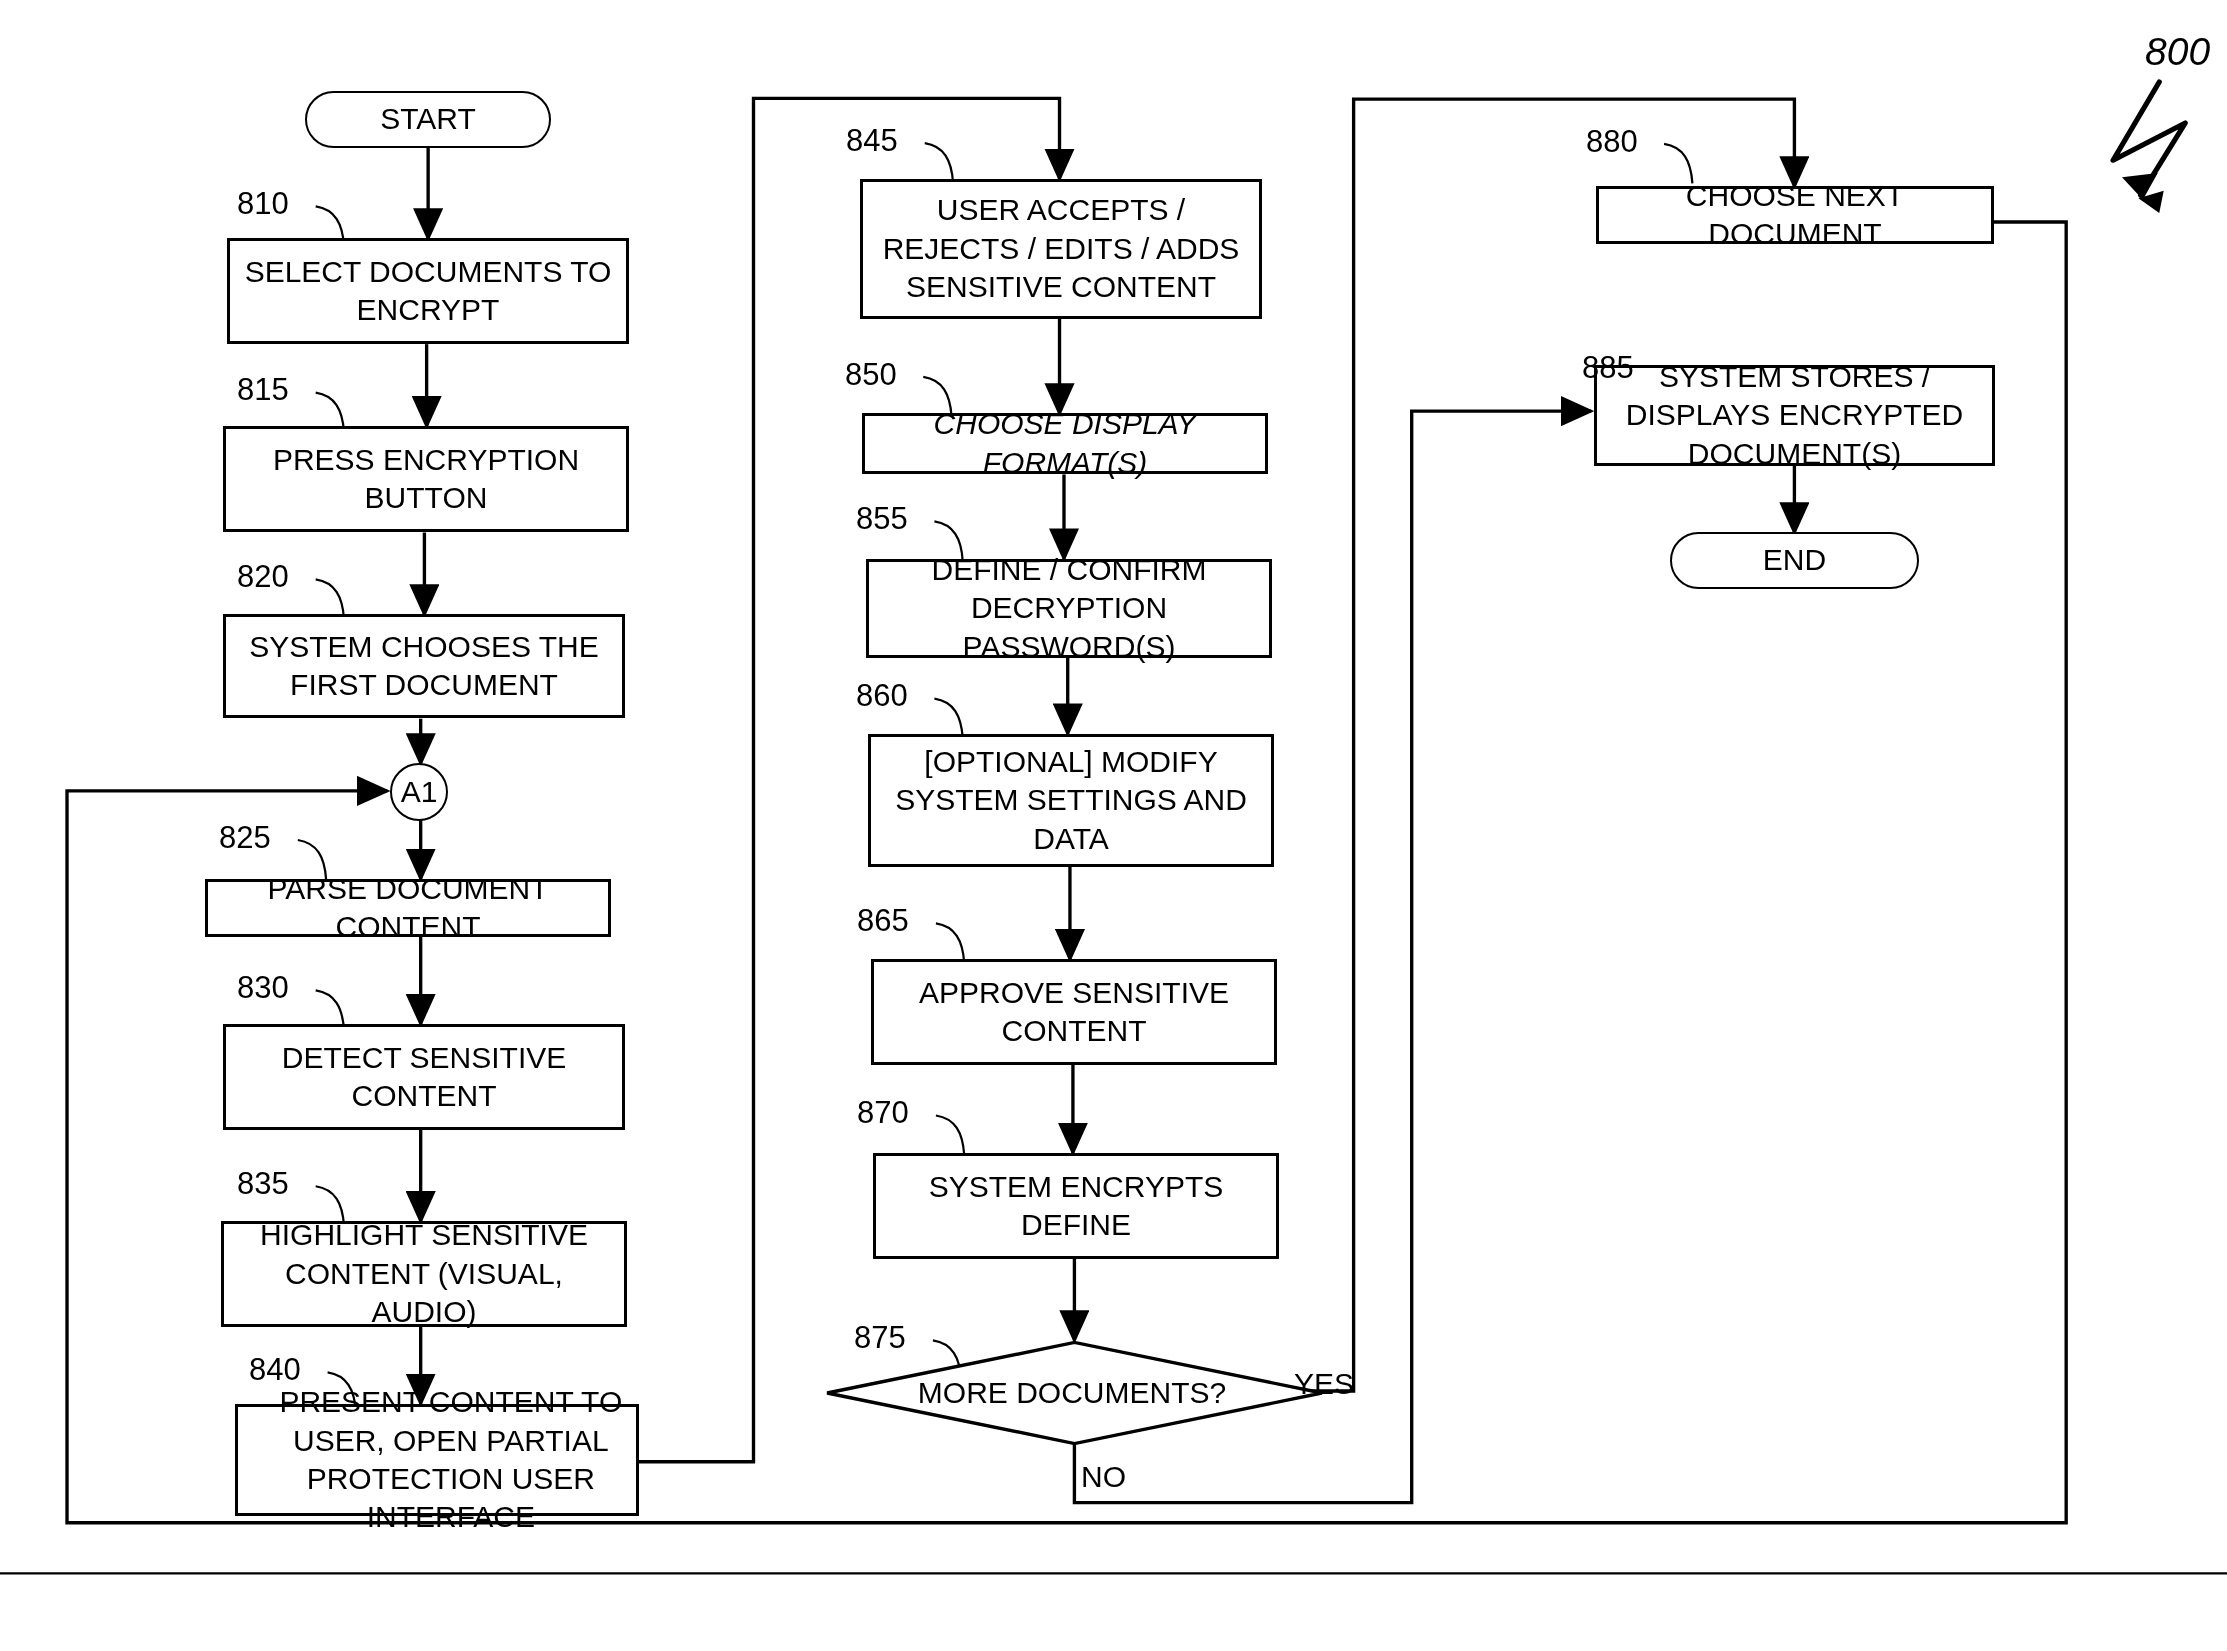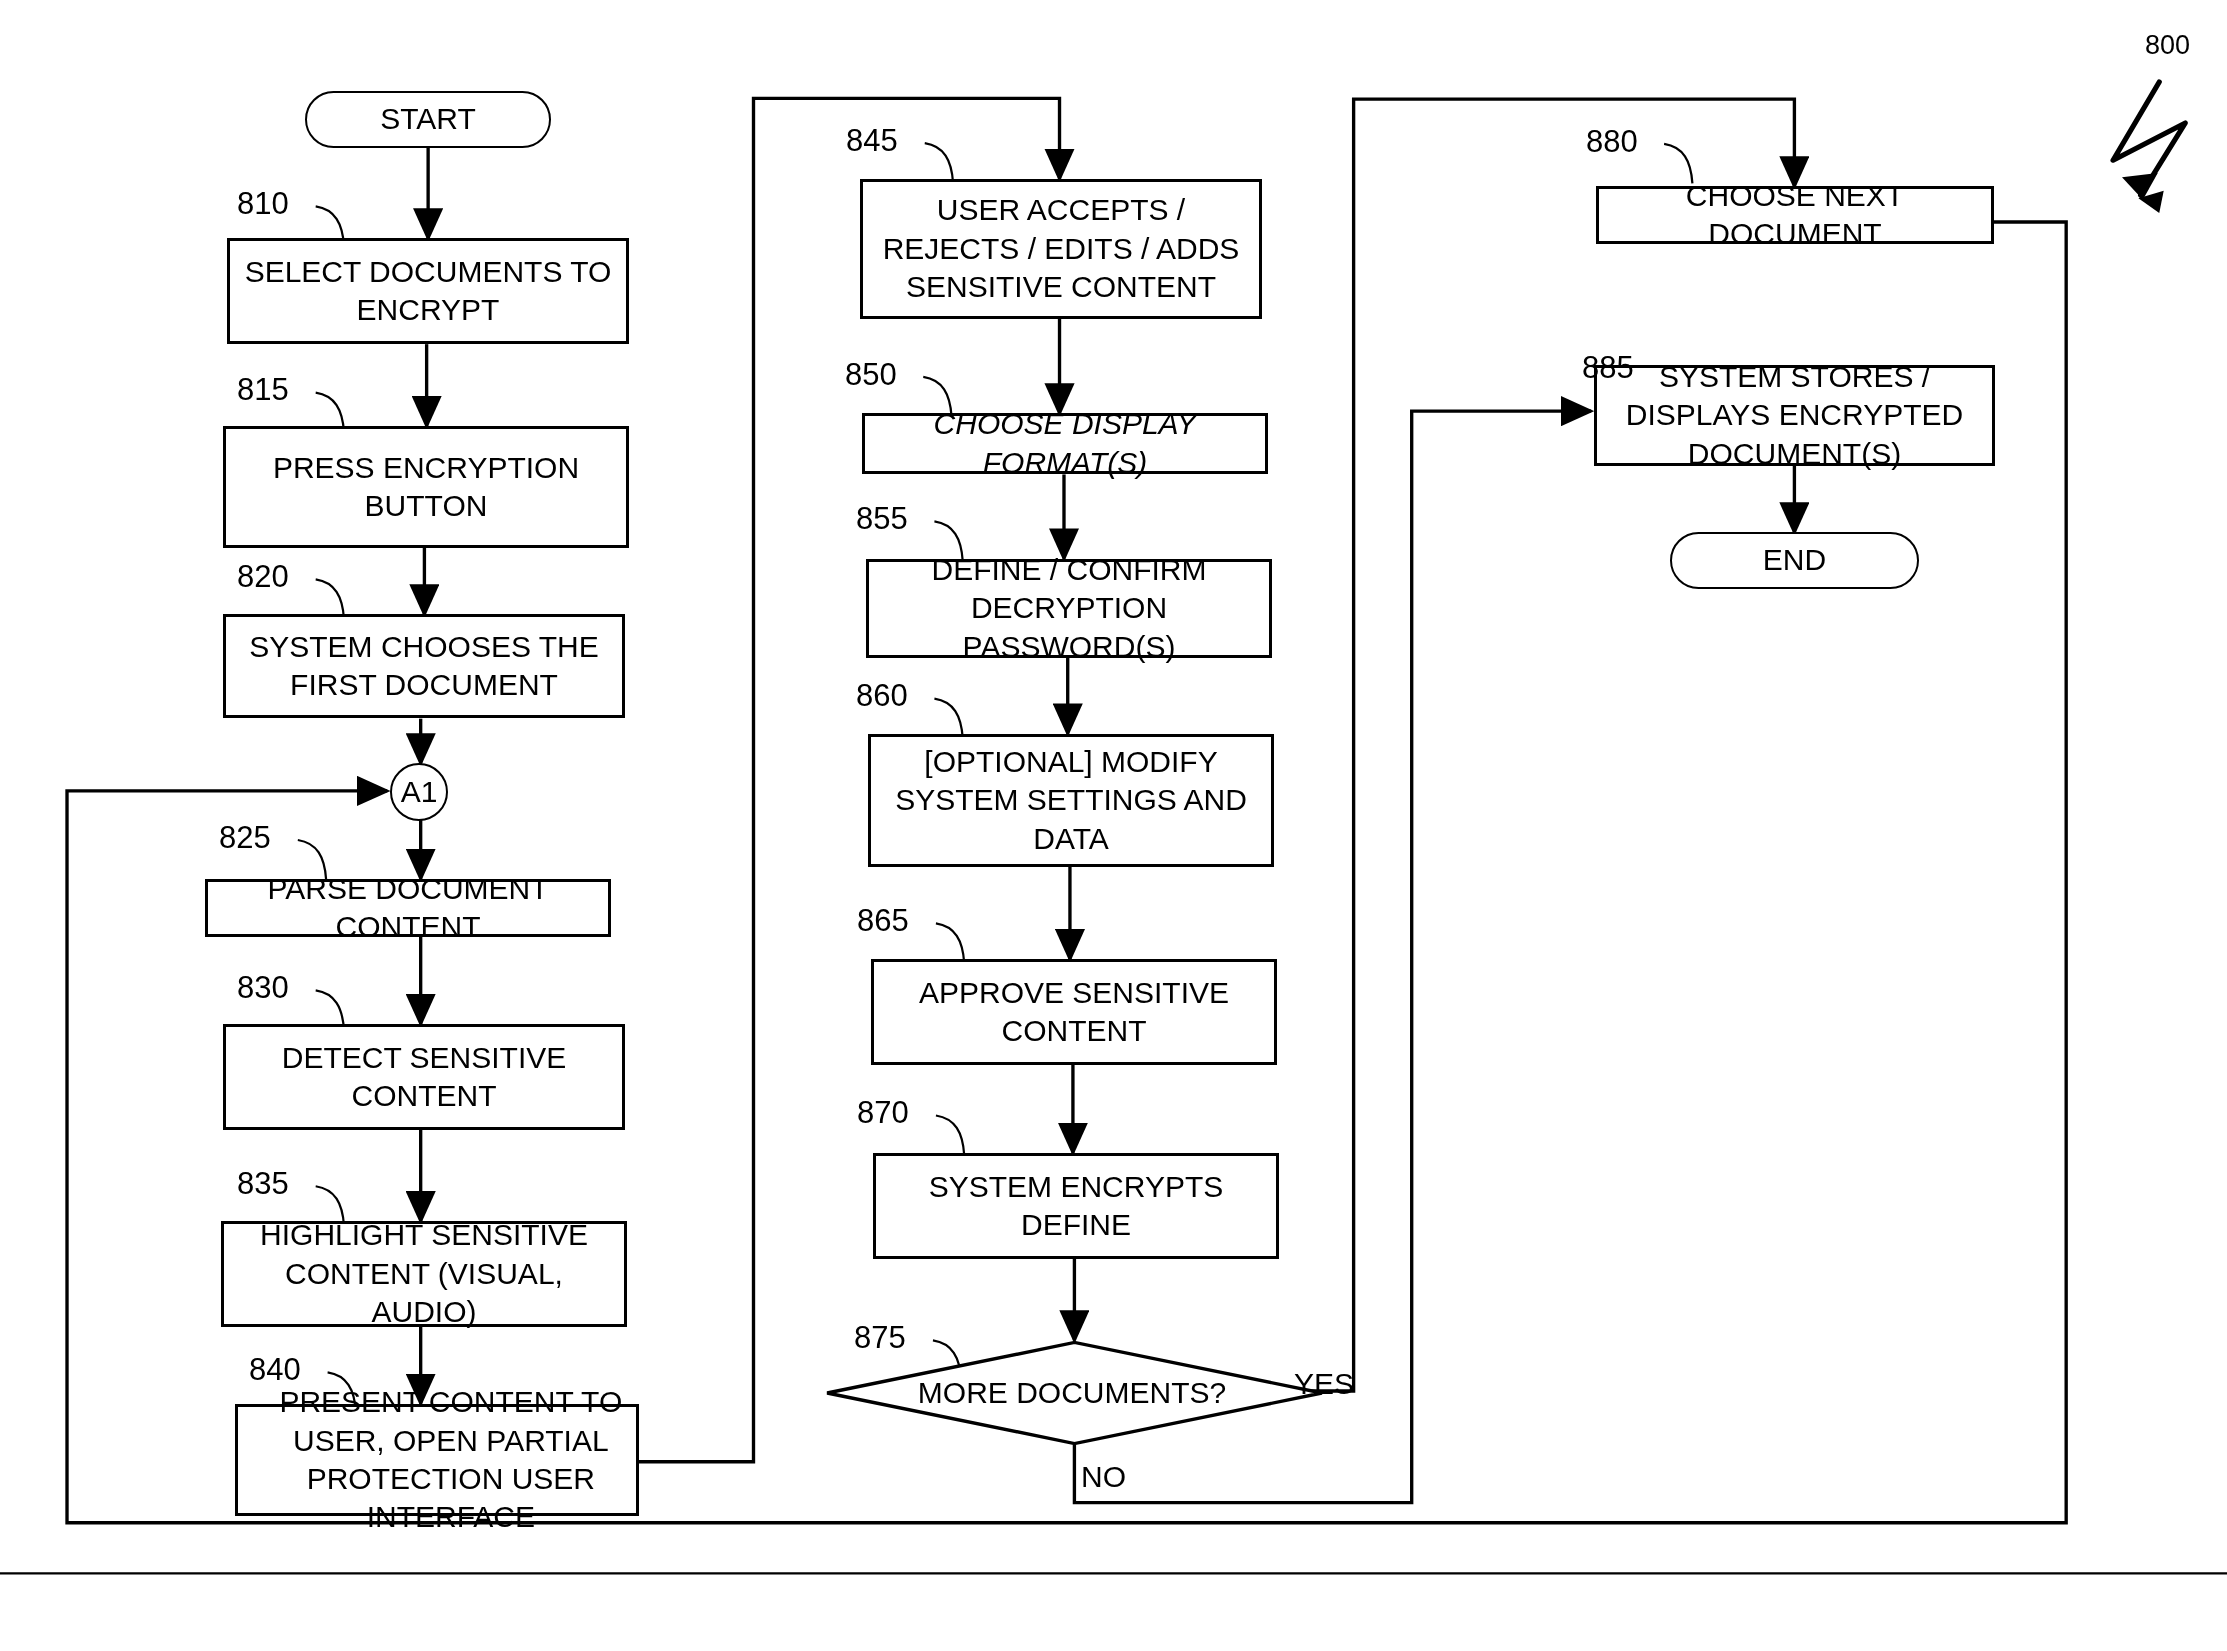"800" .fig-num { font-size: 27px -> 39px; font-style: none -> italic }
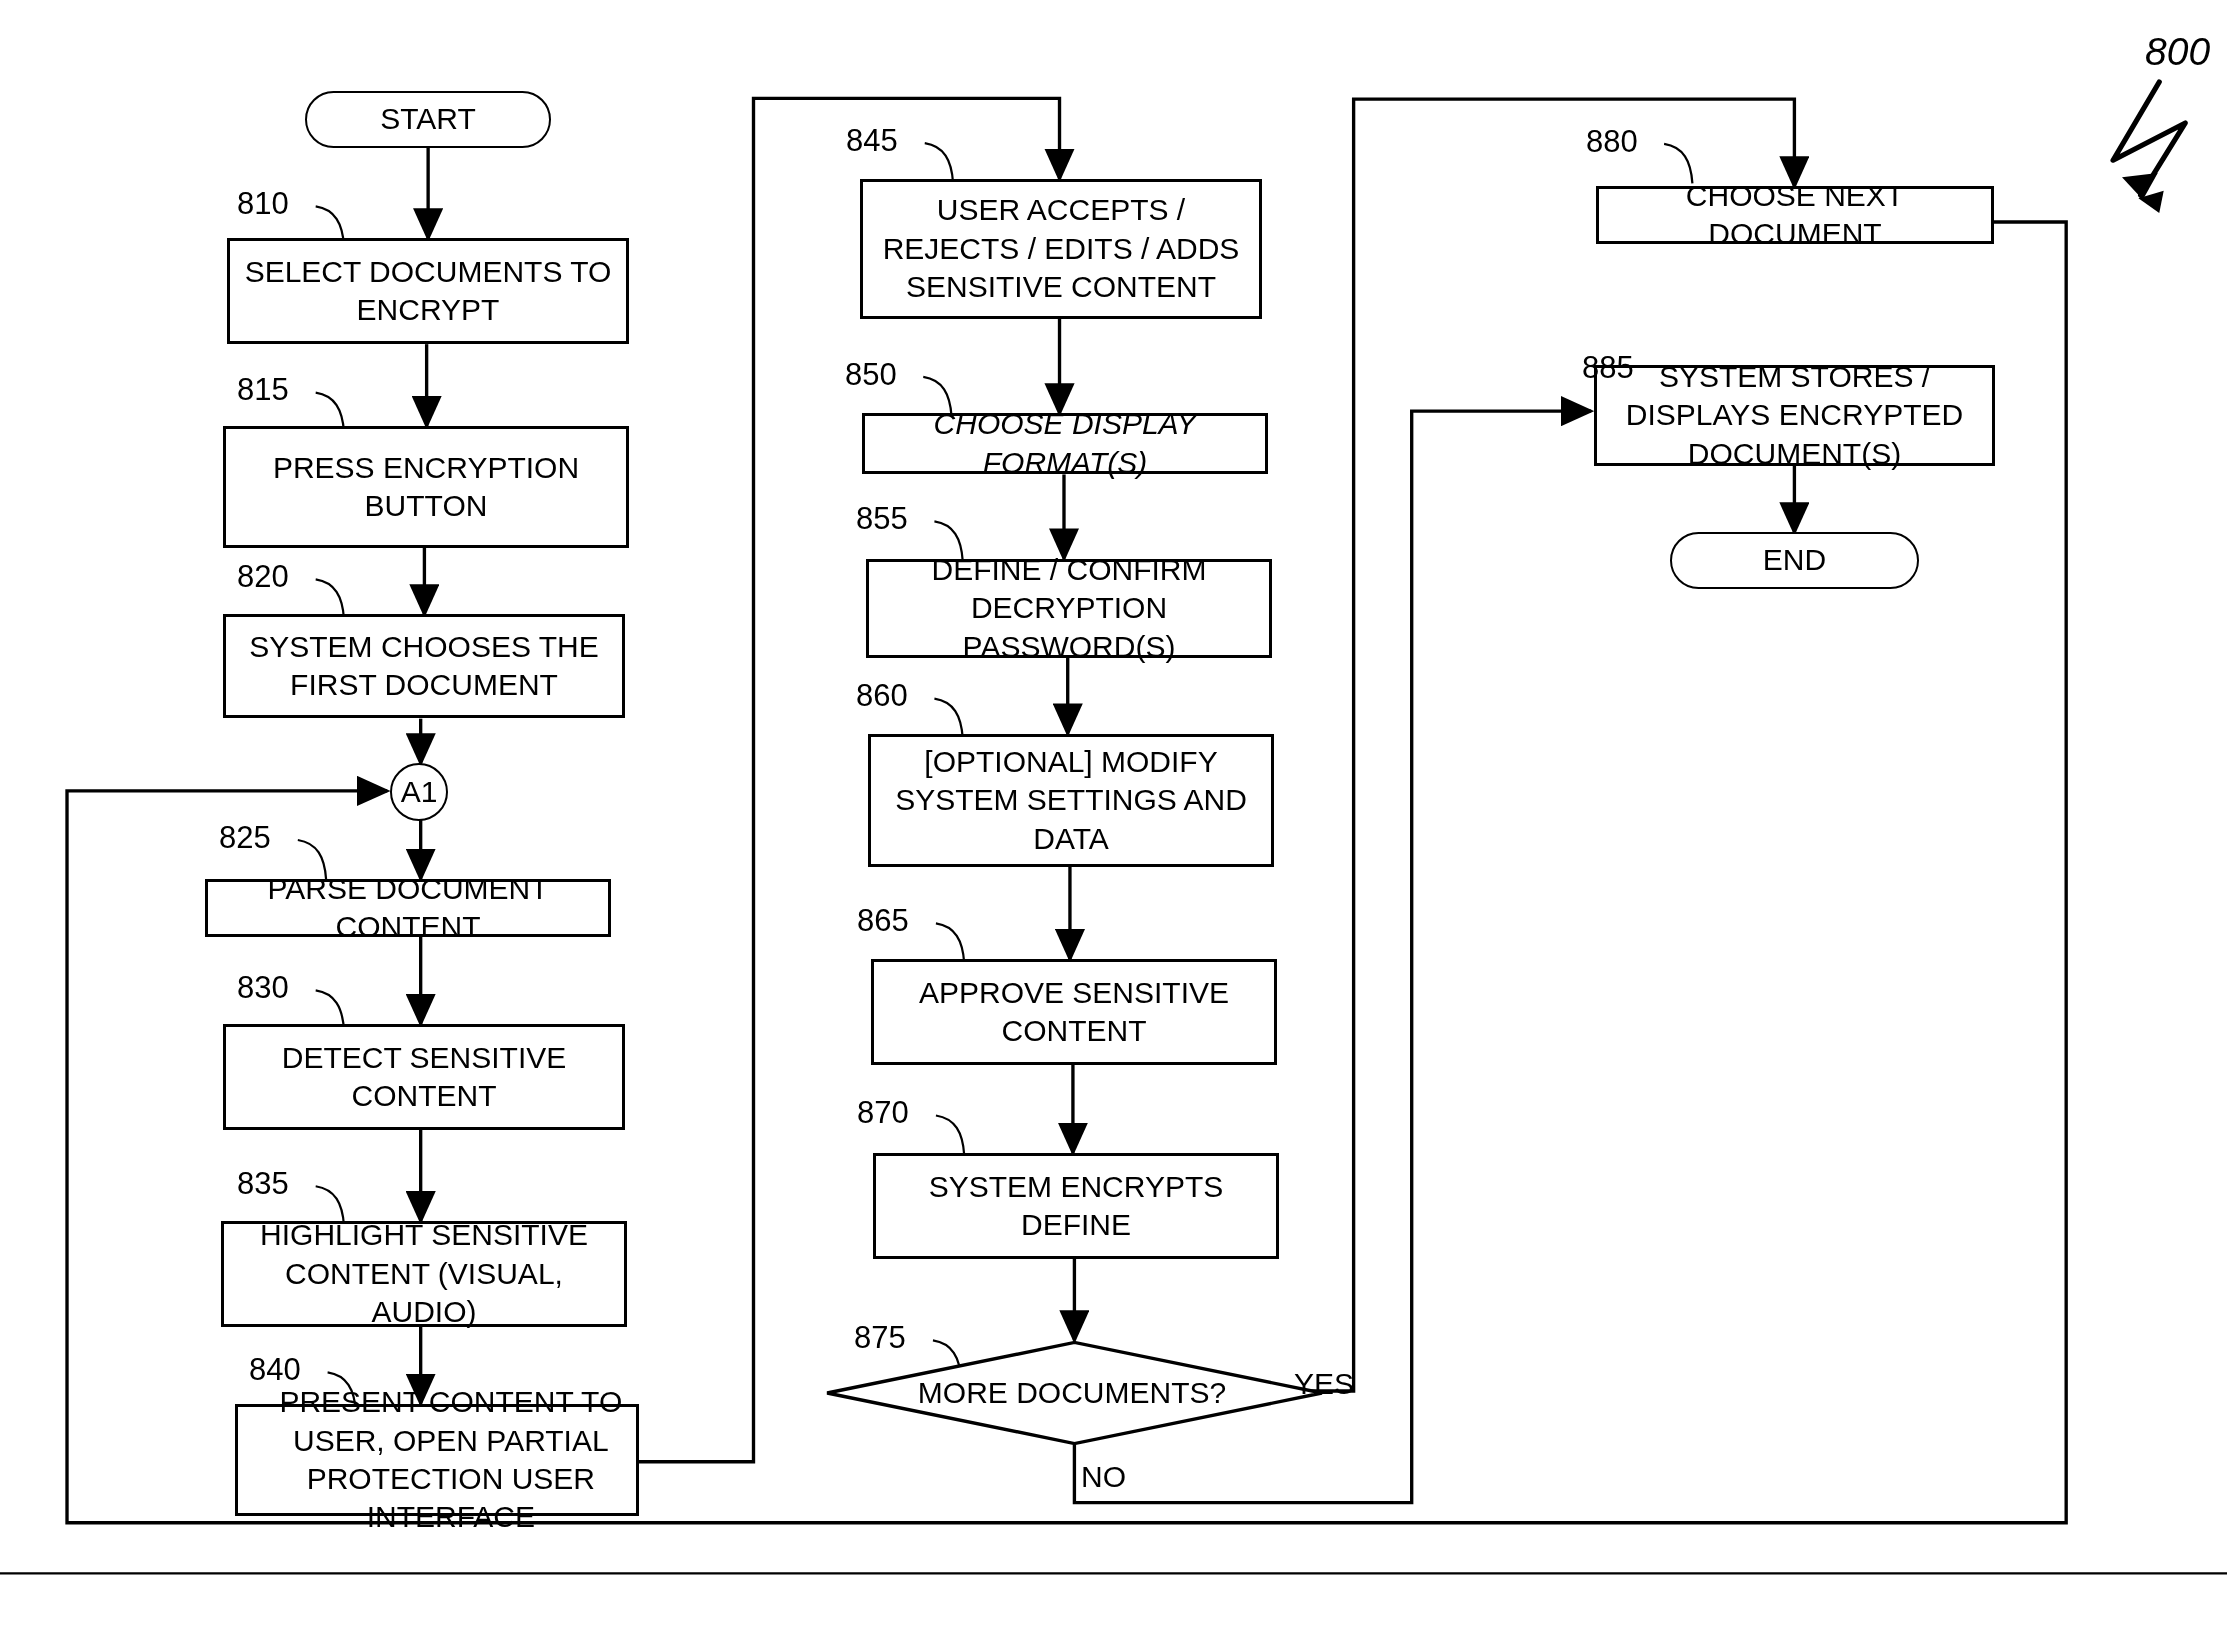"PRESS ENCRYPTION BUTTON" div.node { height: 122px -> 106px }
